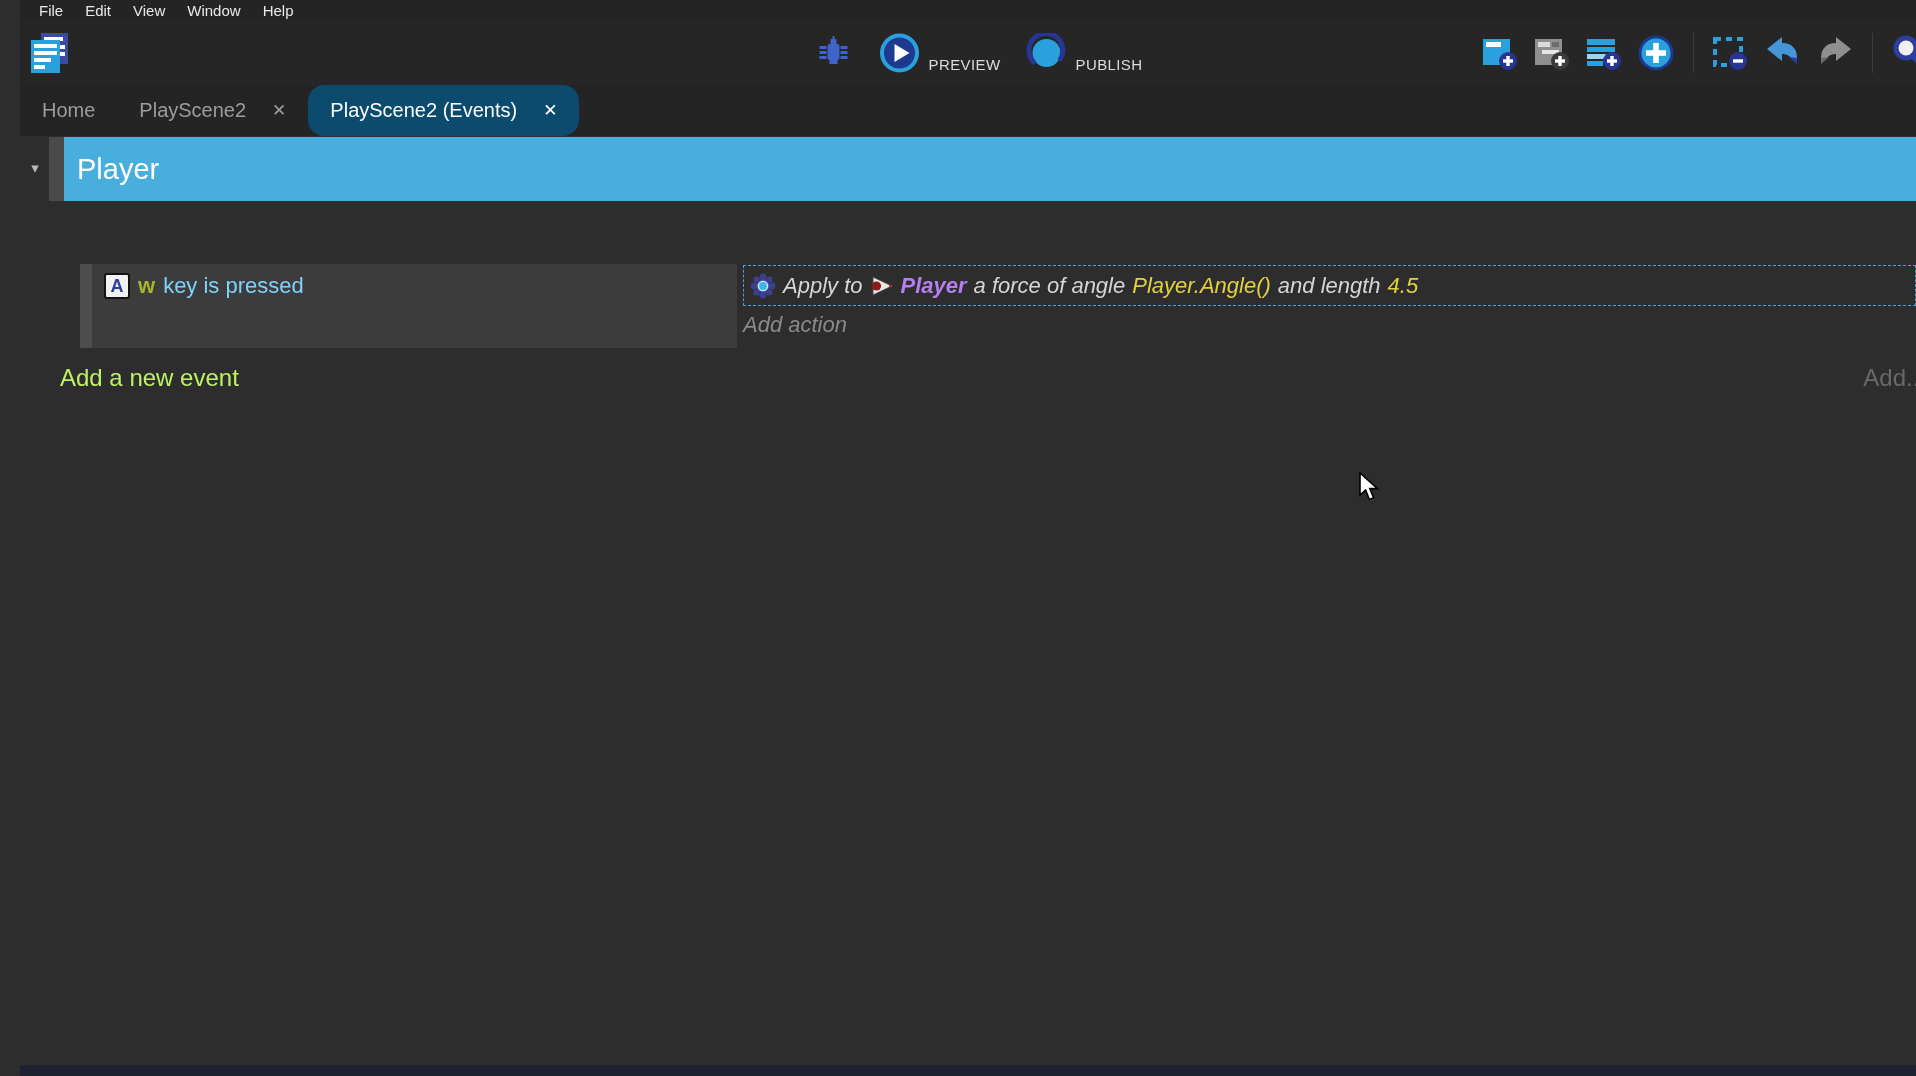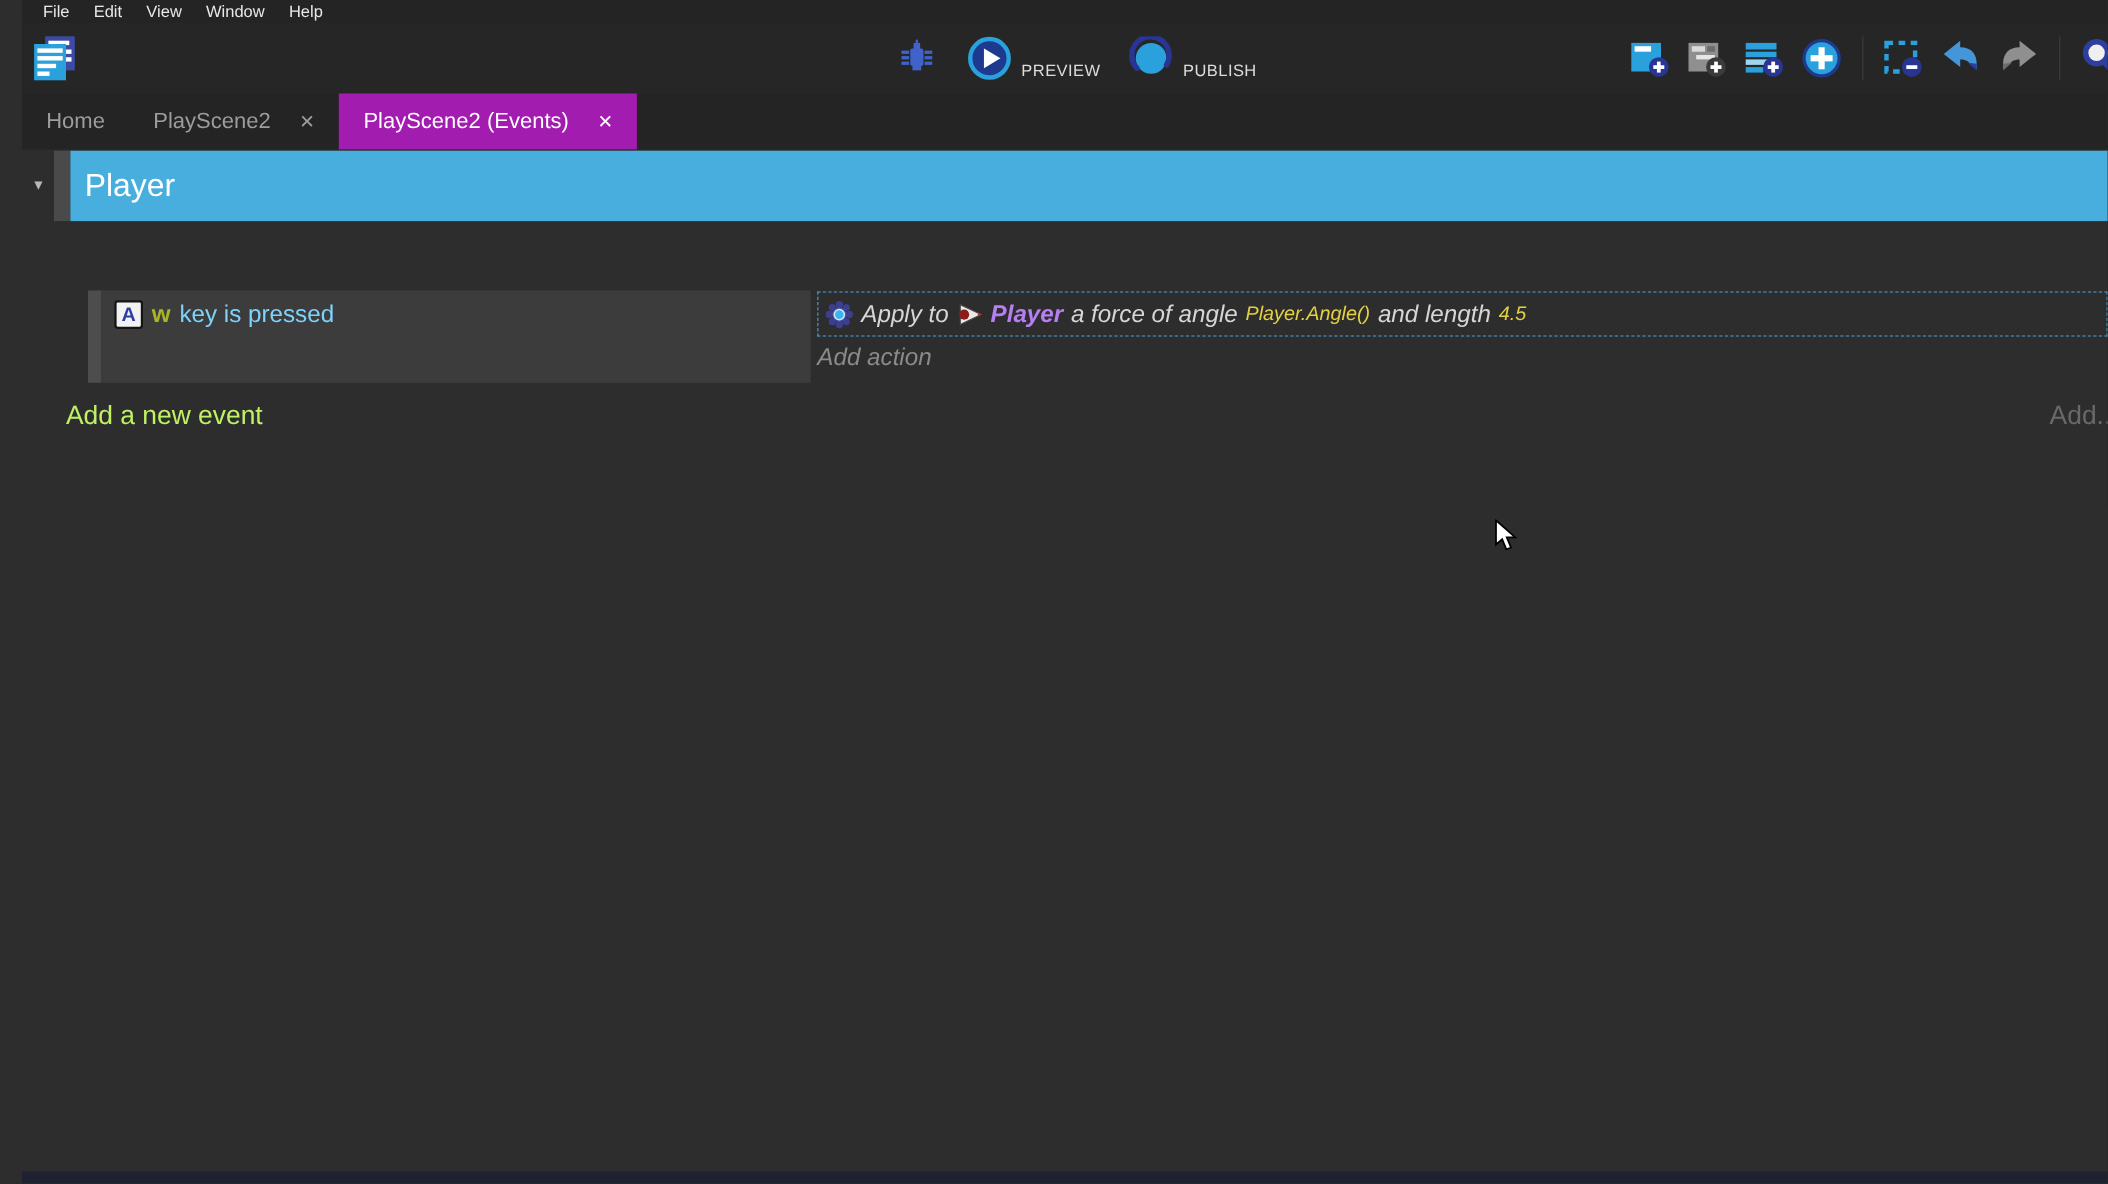"PlayScene2 (Events)" .tab.active { background: #a21caf -> #0c4a6e; border-radius: none -> 16px }
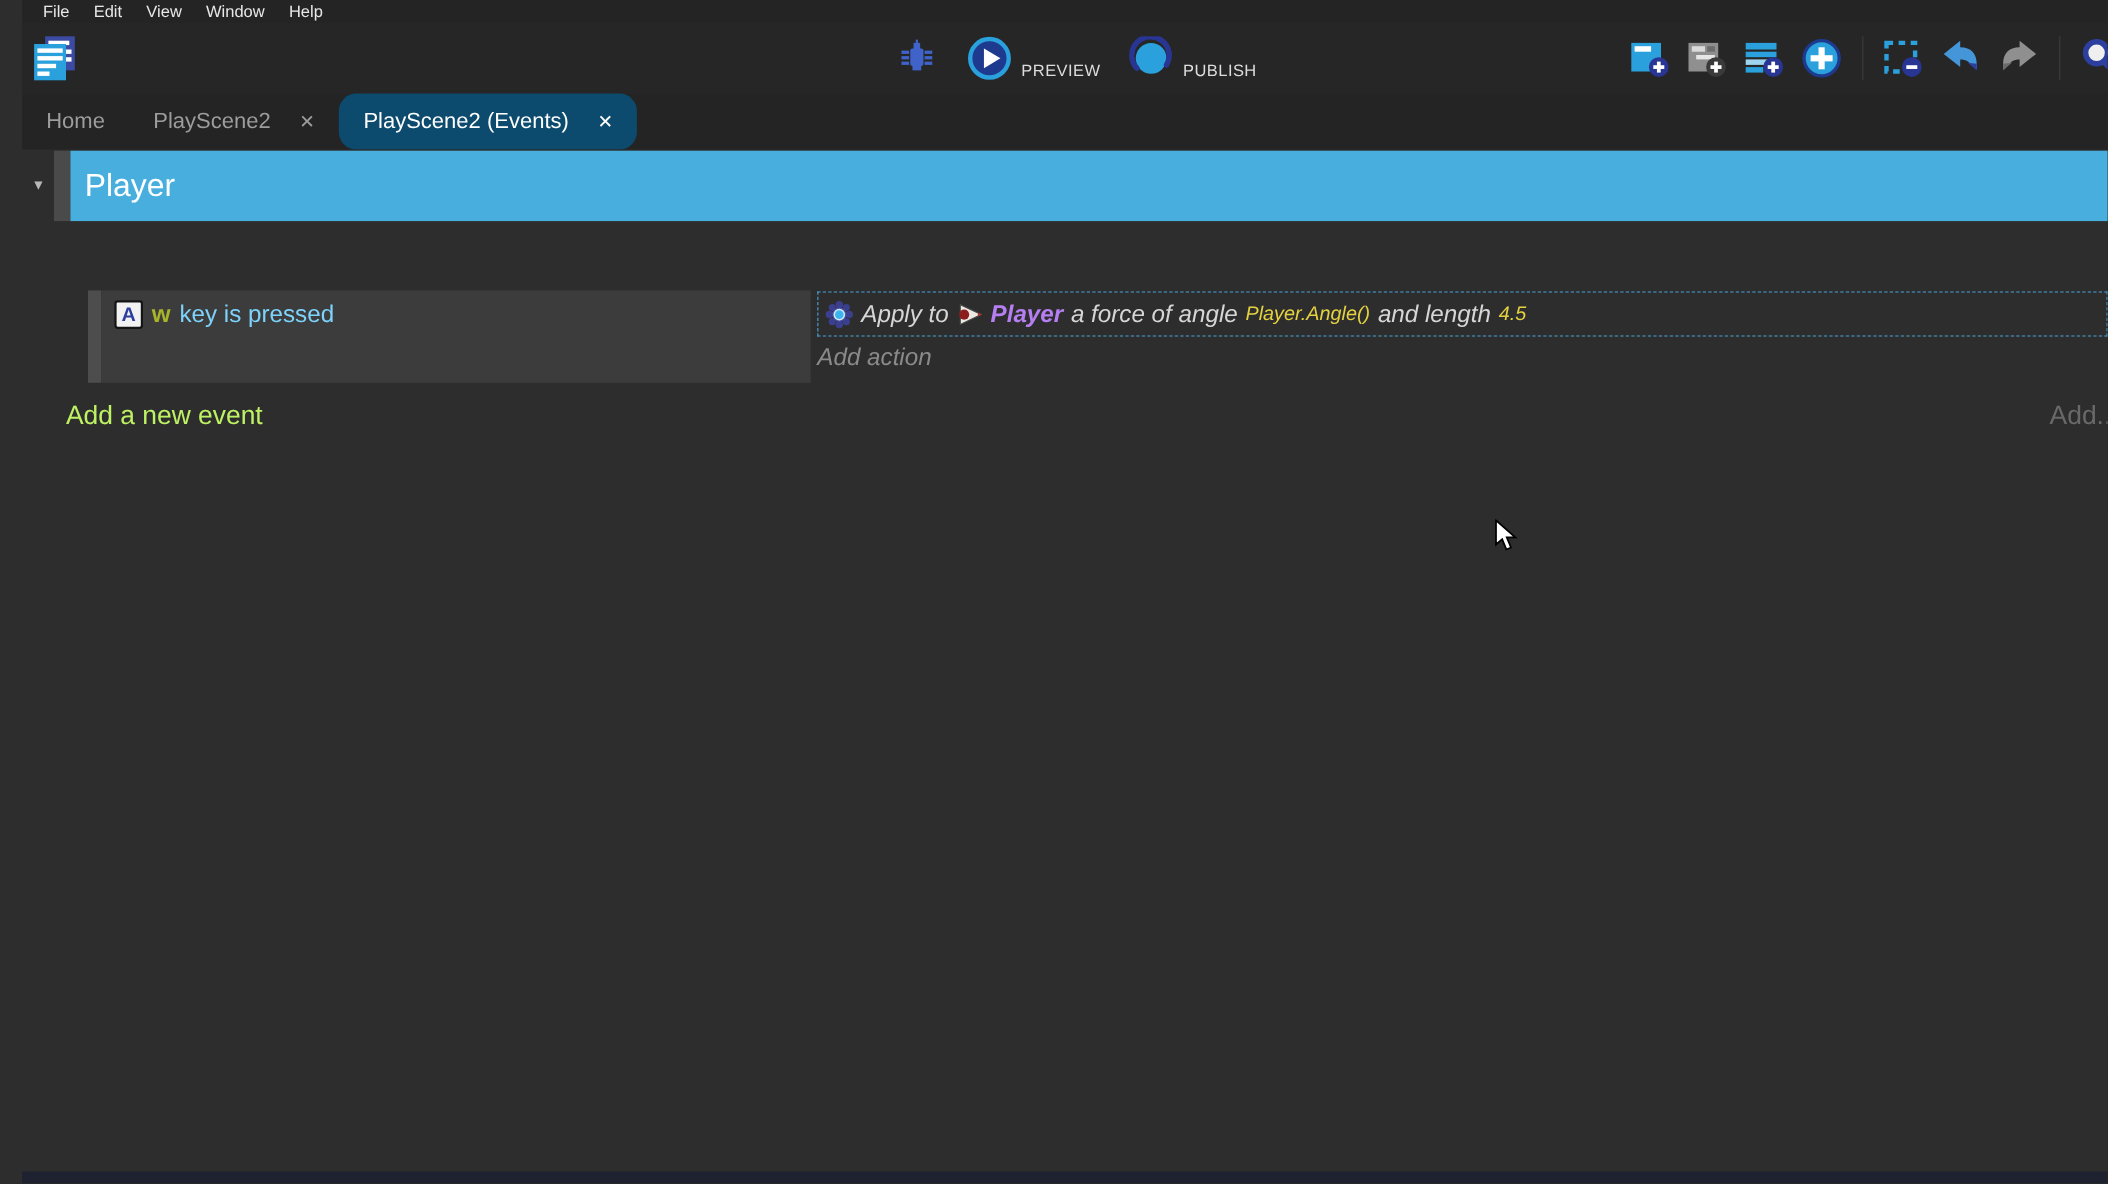"Player.Angle()" .act-expr { font-size: 18px -> 22px }
